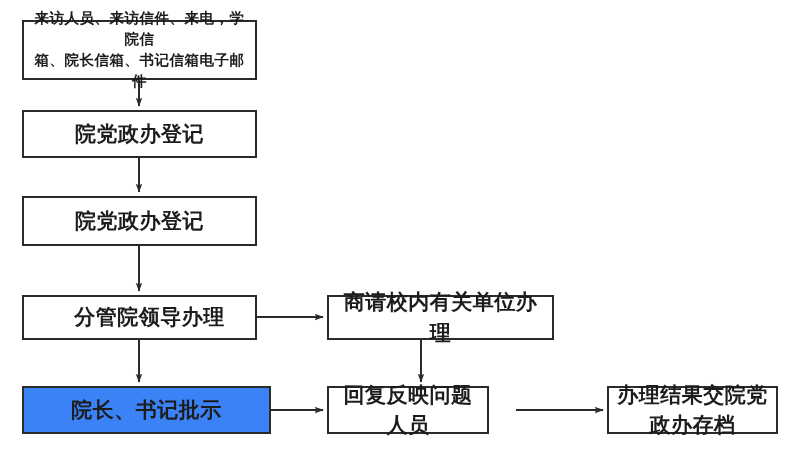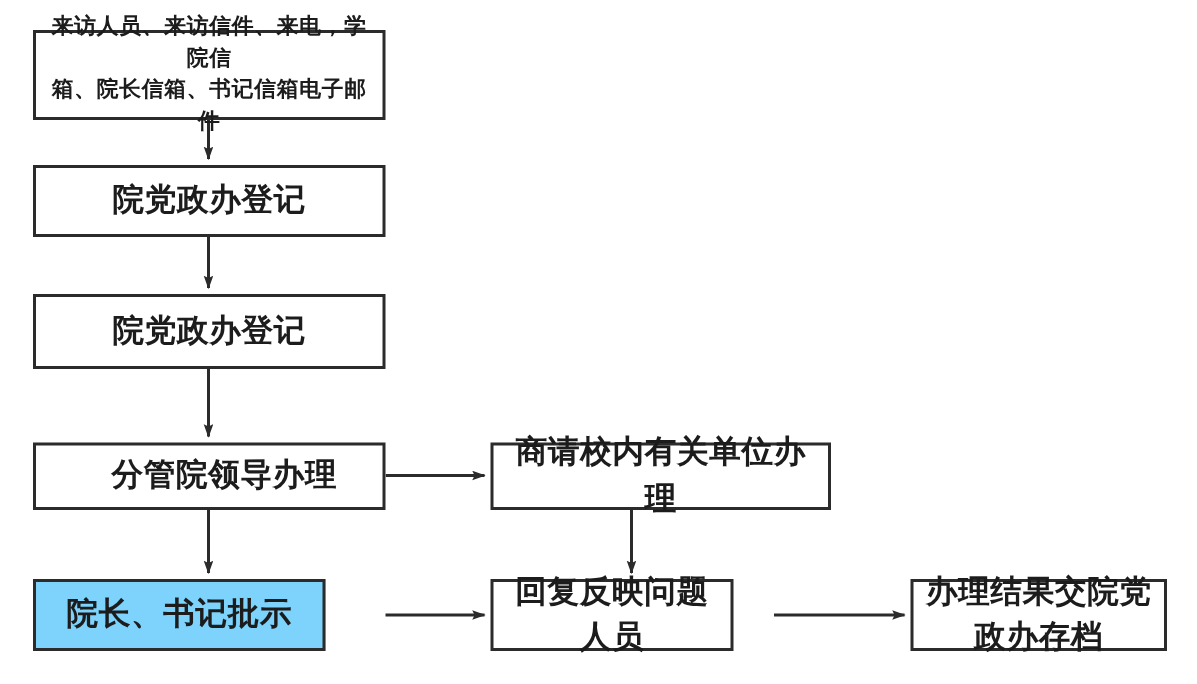"院长、书记批示" div.node { background: #7dd3fc -> #3b82f6; width: 195px -> 249px }
